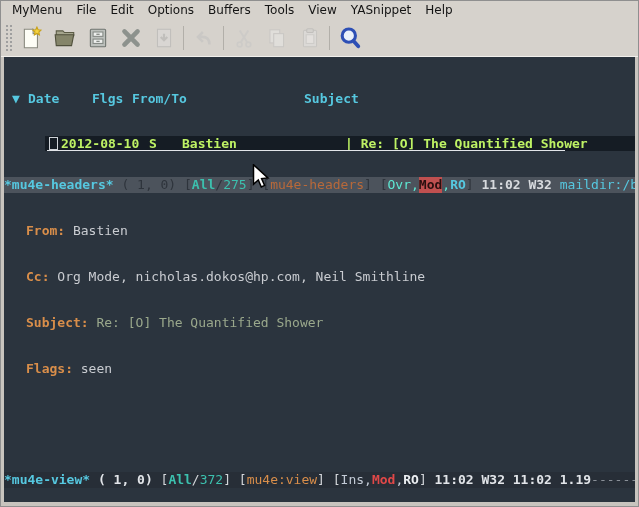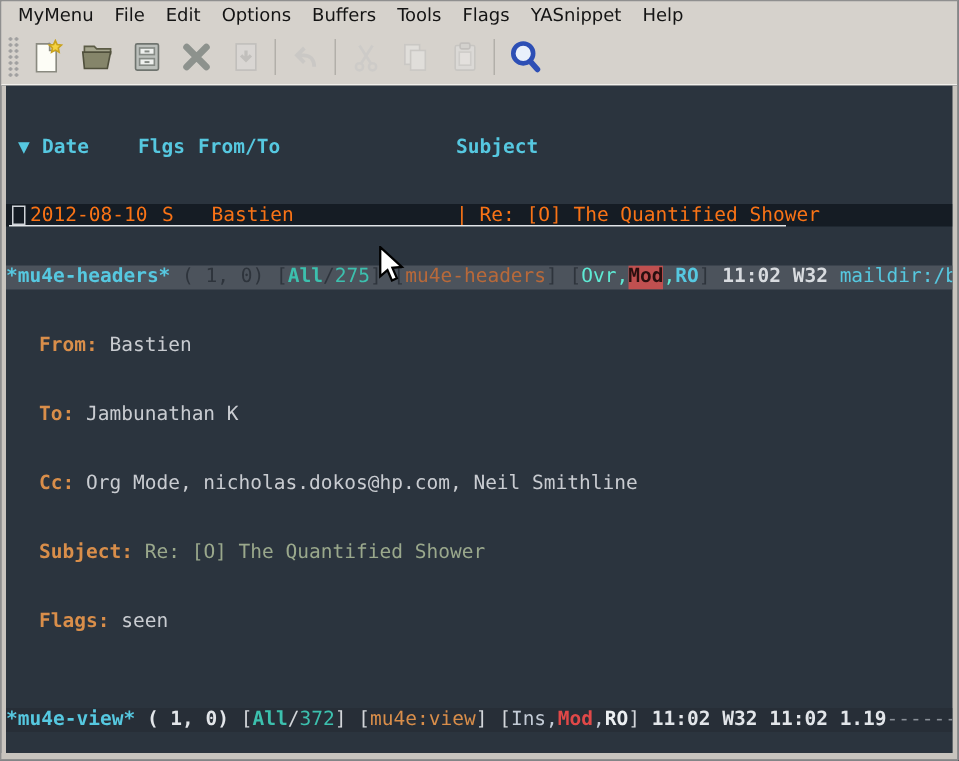"Flags" span.menu-item { text: Flags -> View }
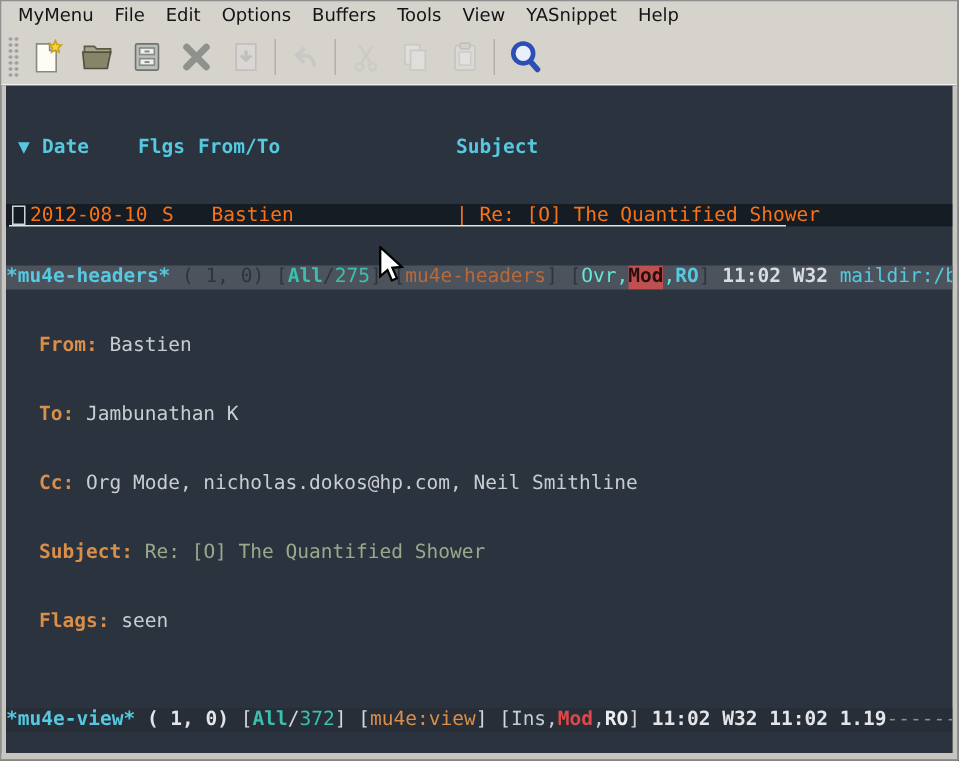"2012-08-10" .hrow.selected { color: #f97316 -> #bef264; font-weight: normal -> bold; margin-left: none -> 41px }
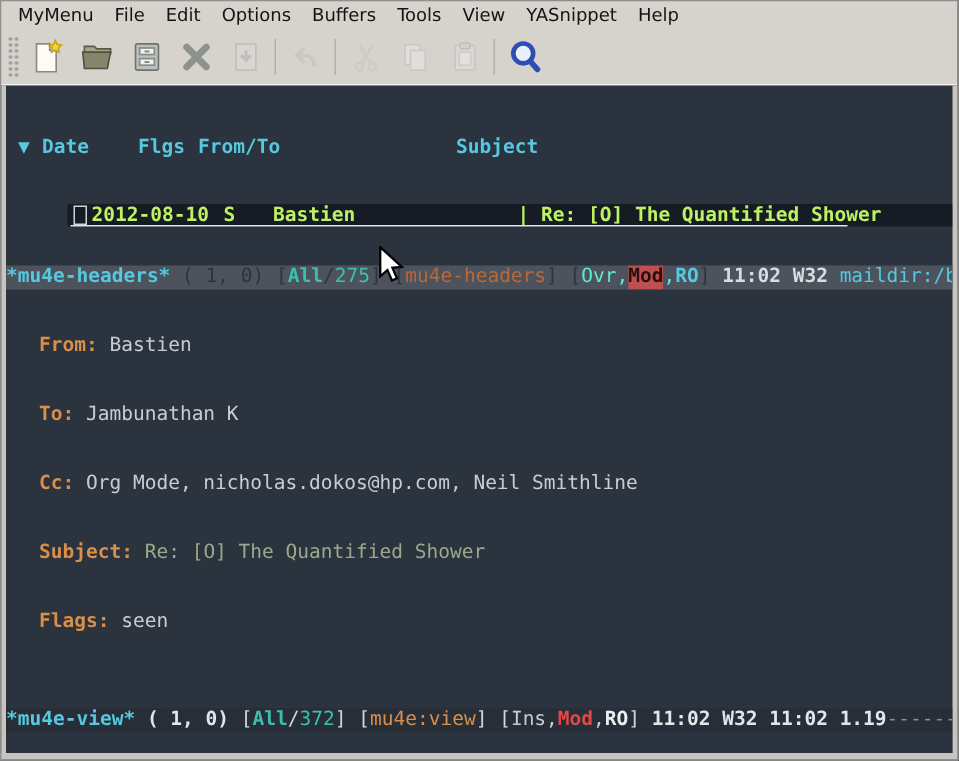"To: Jambunathan K" div.vline { html: <div><span>To:</span><span> </span><span>Jambunathan K</span></div> -> none }
